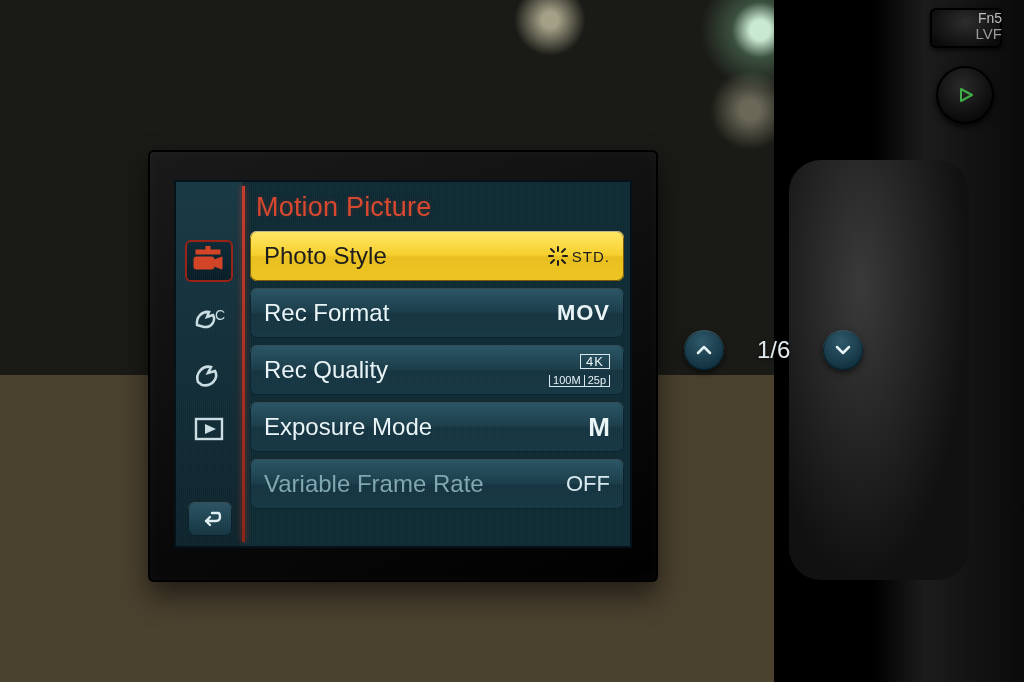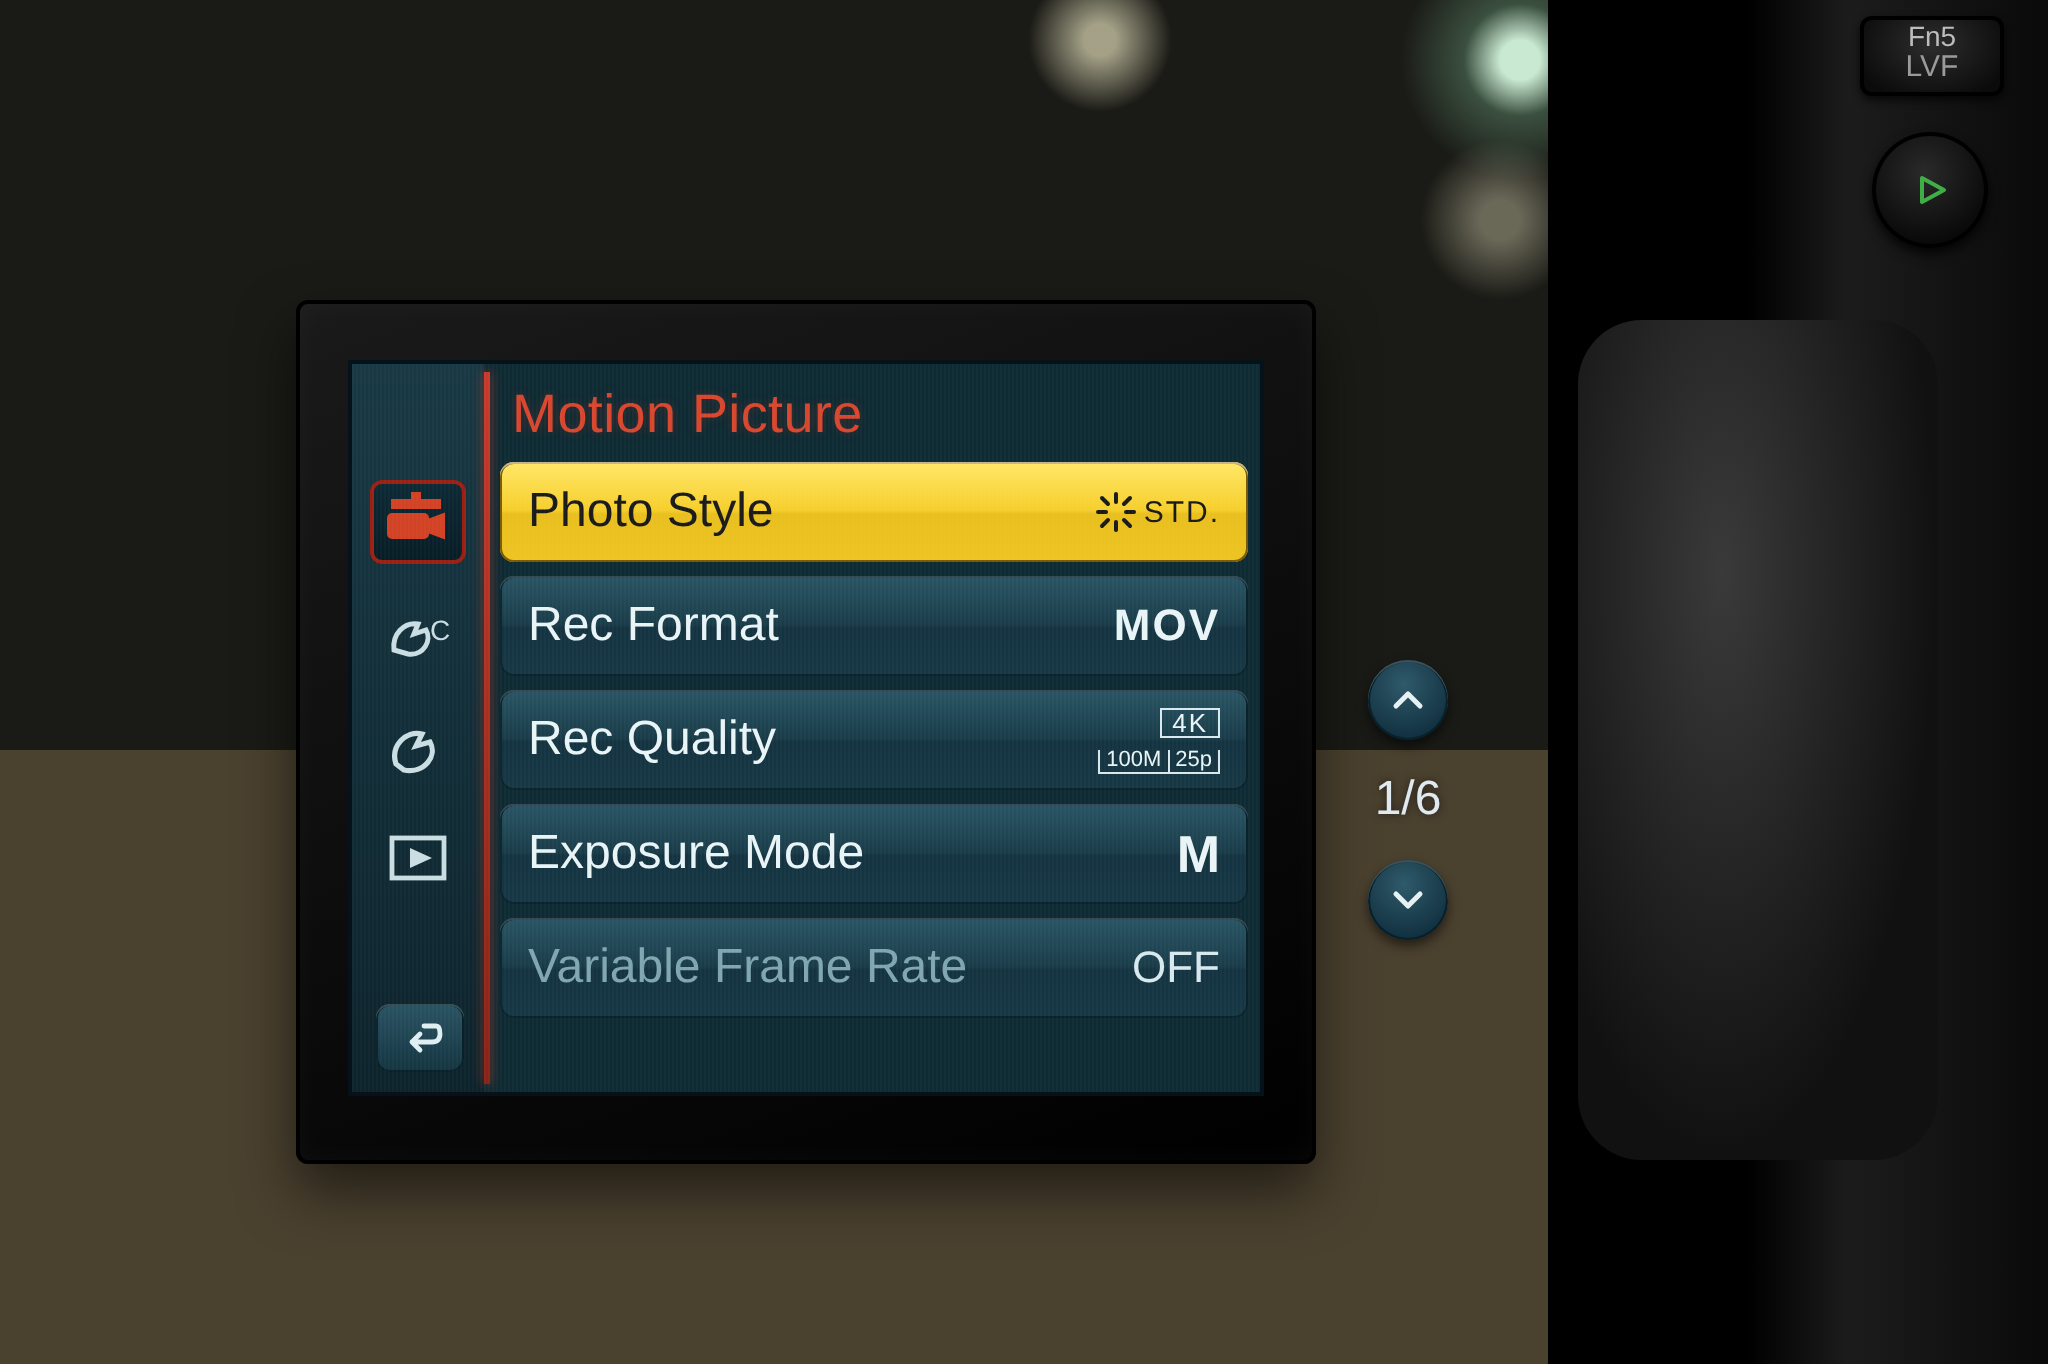"Fn5" .btn-fn5 { text-align: center -> right }
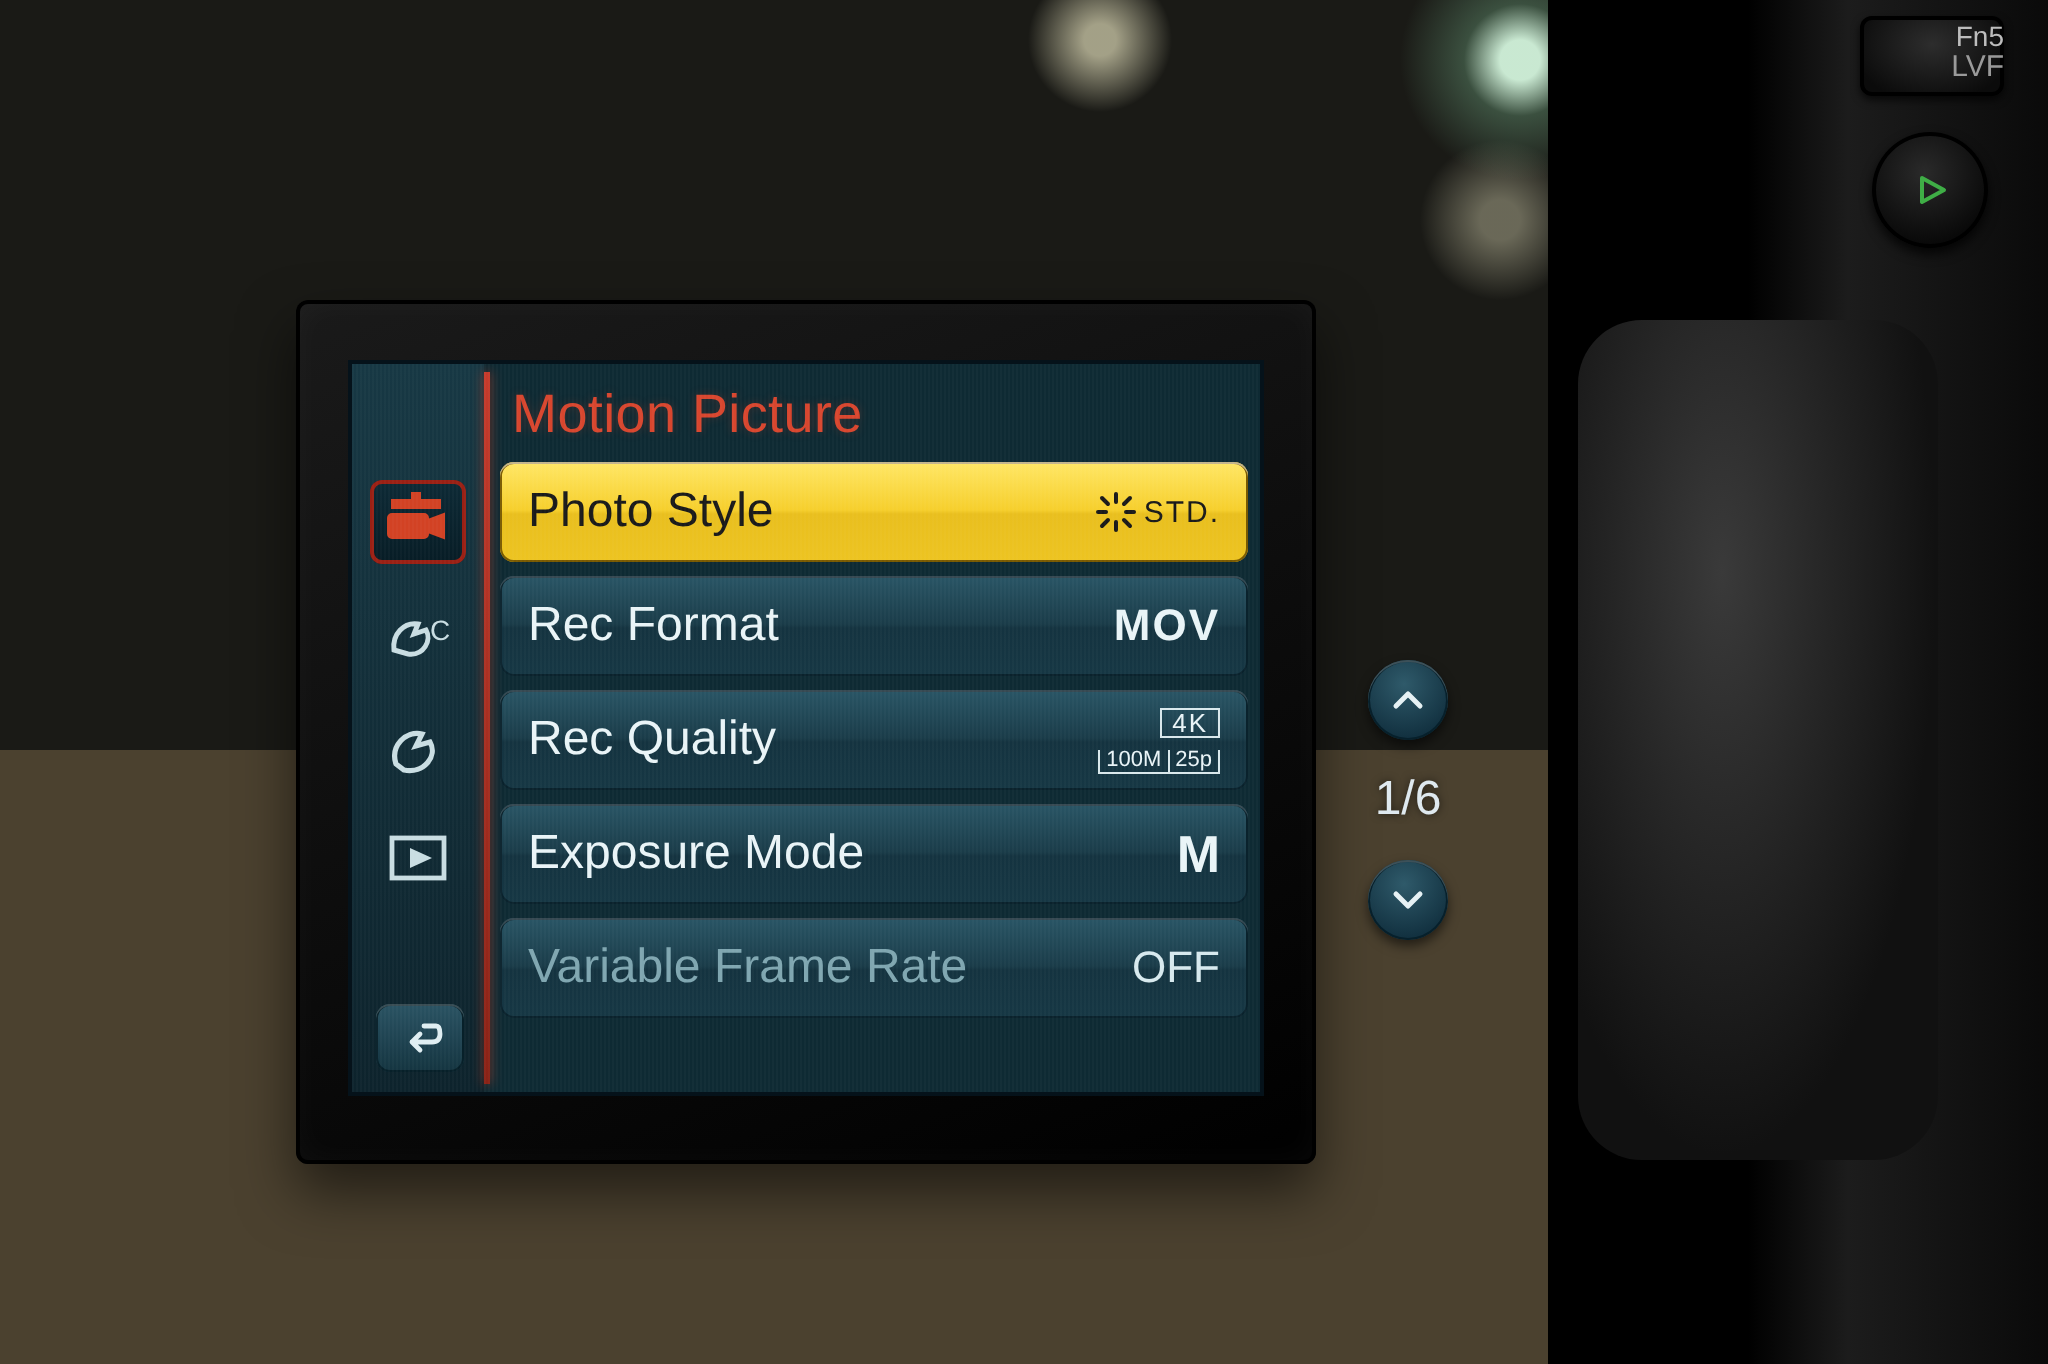"1/6" .pager { flex-direction: column -> none; gap: 16px -> 33px }
